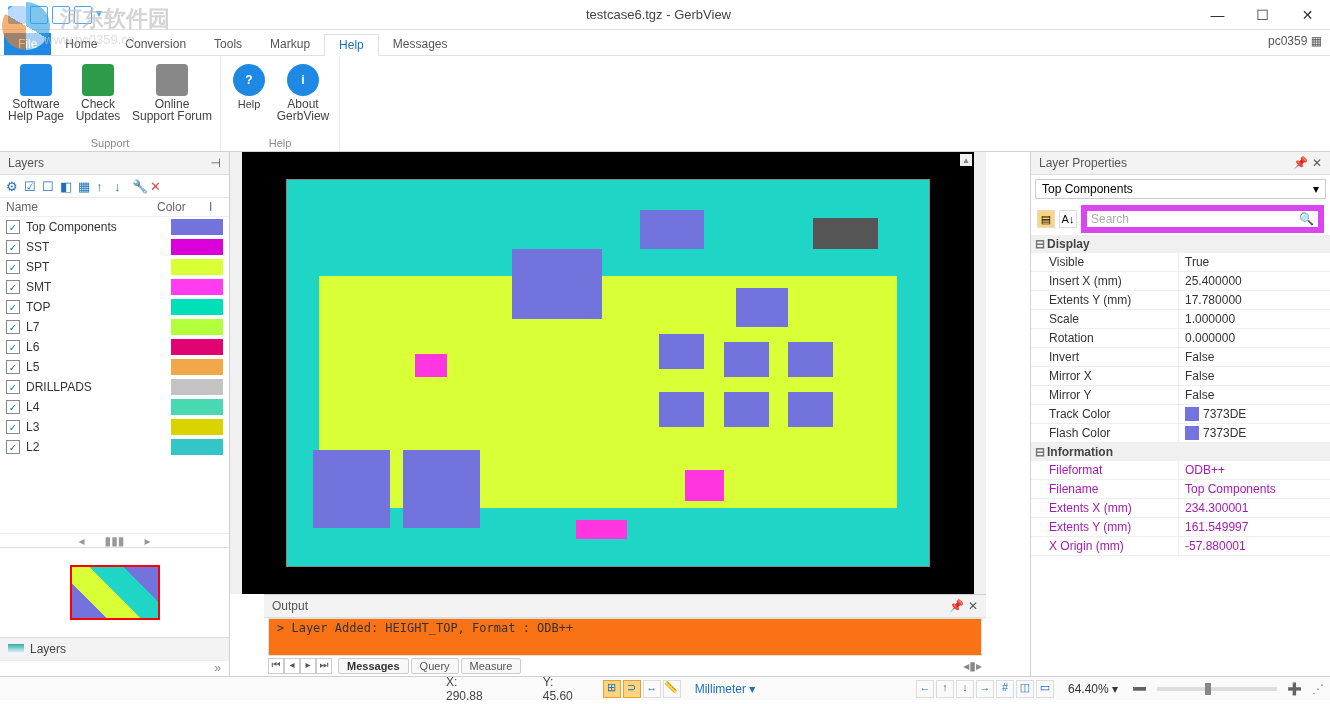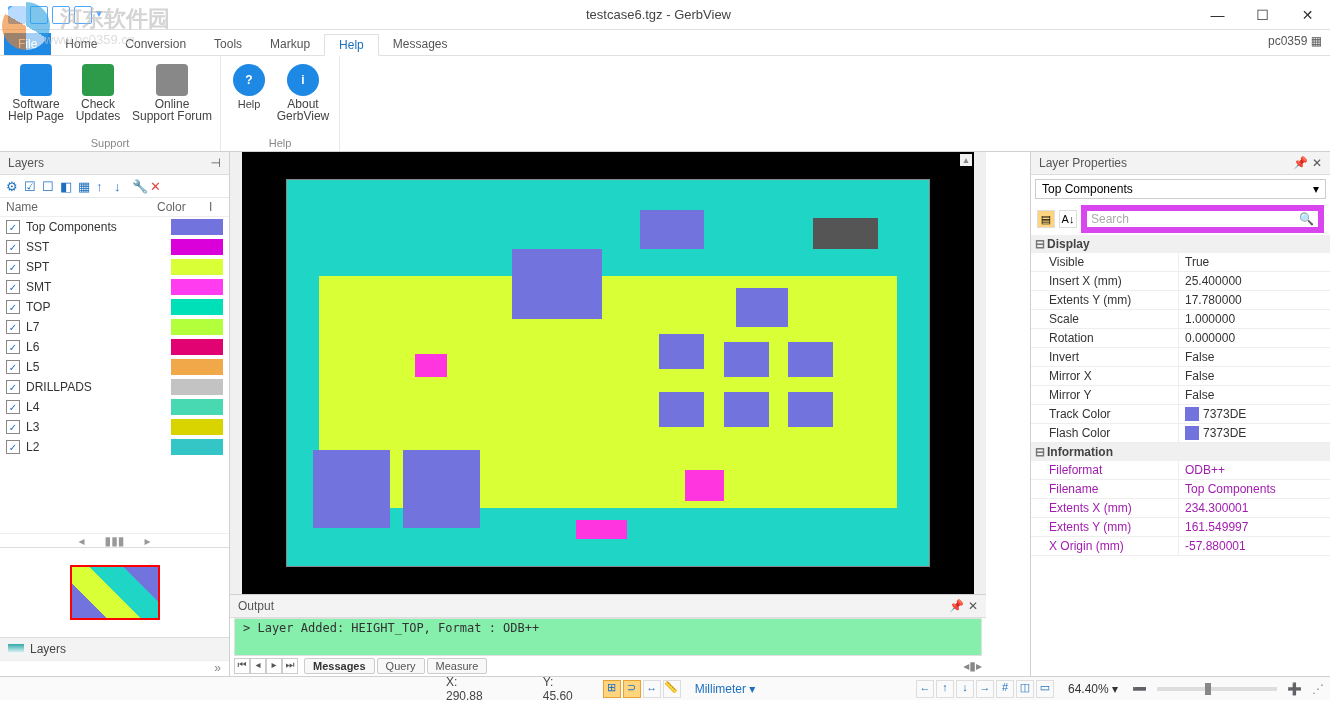"Output" .output-panel { margin-left: none -> 34px }
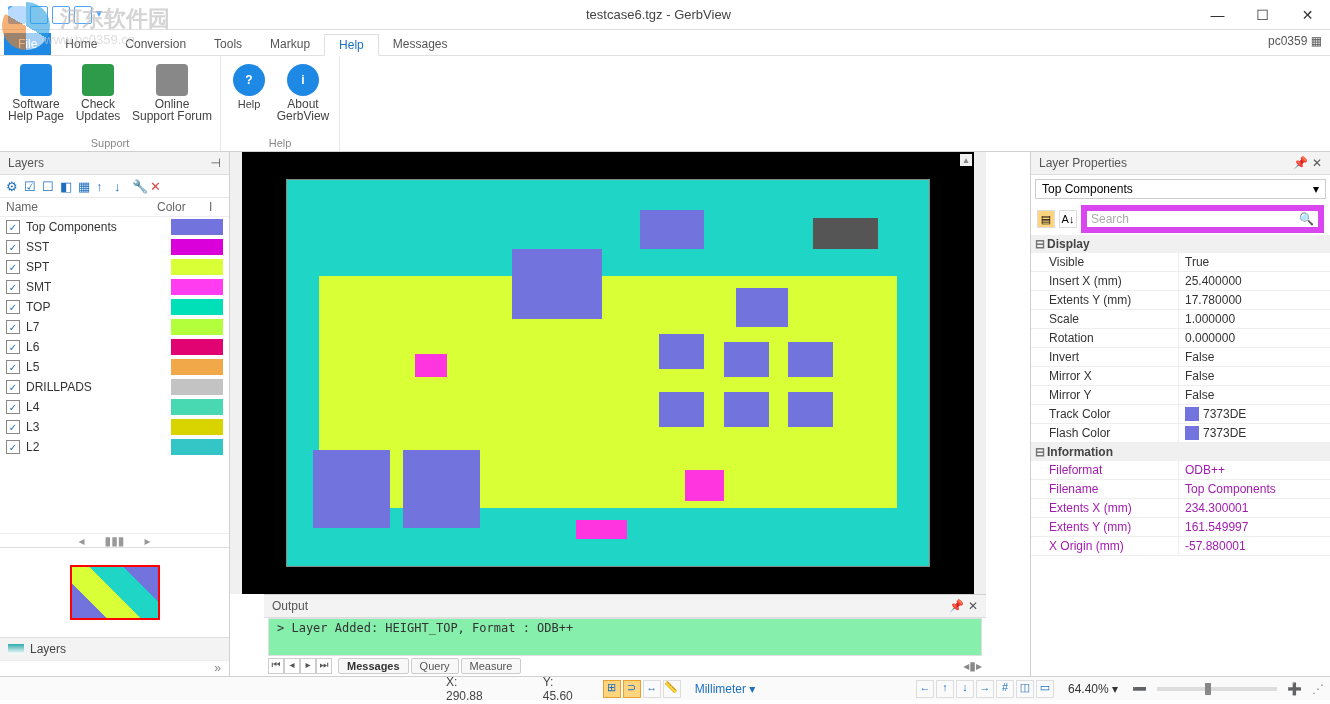"> Layer Added: HEIGHT_TOP, Format" .output-content { background: #86efac -> #f97316 }
